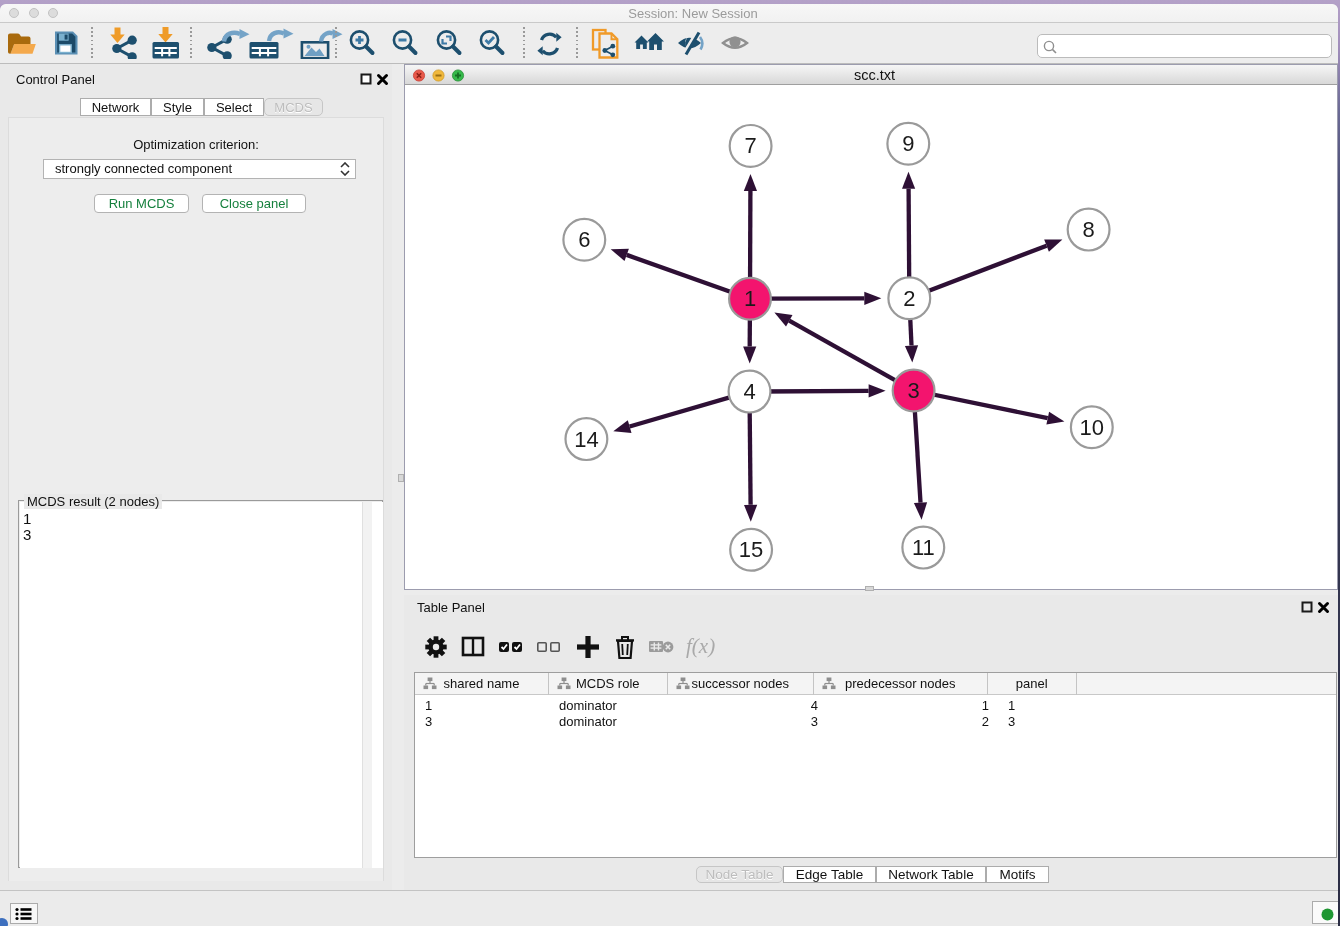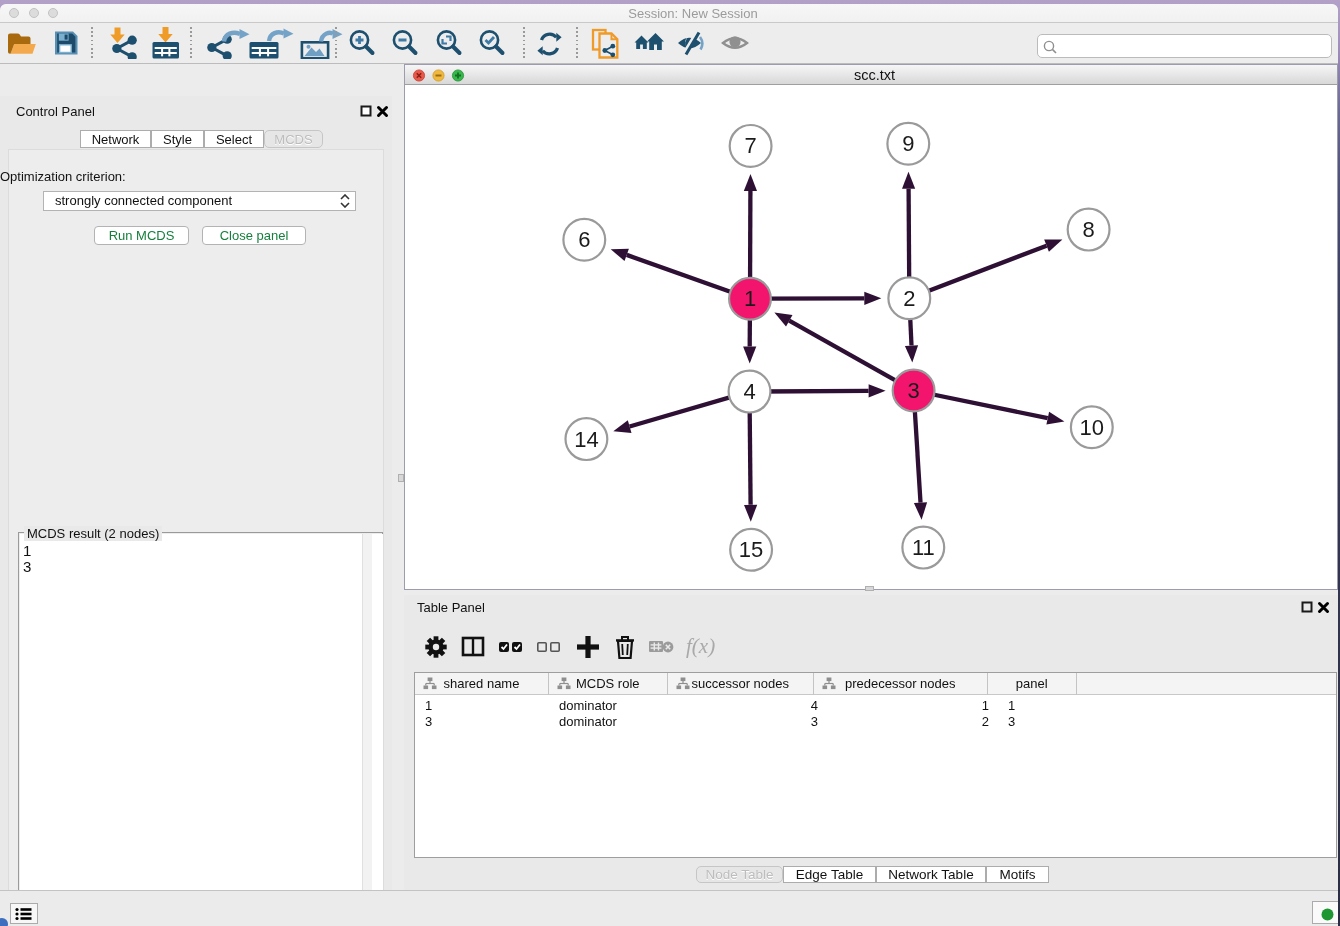"Control Panel" #cp { margin-top: 32px -> none }
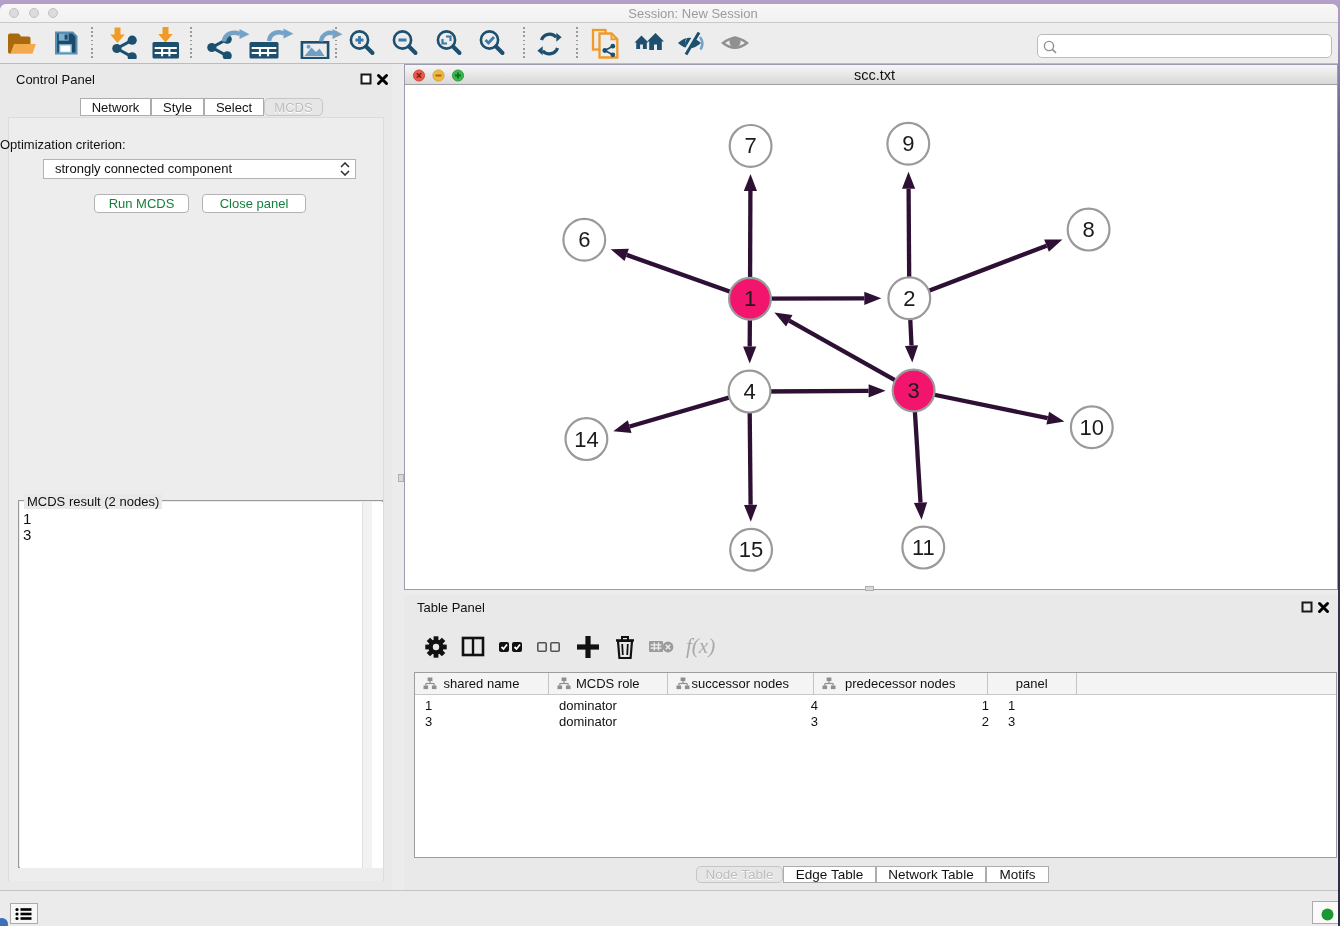"Optimization criterion:" #optlabel { text-align: left -> center }
